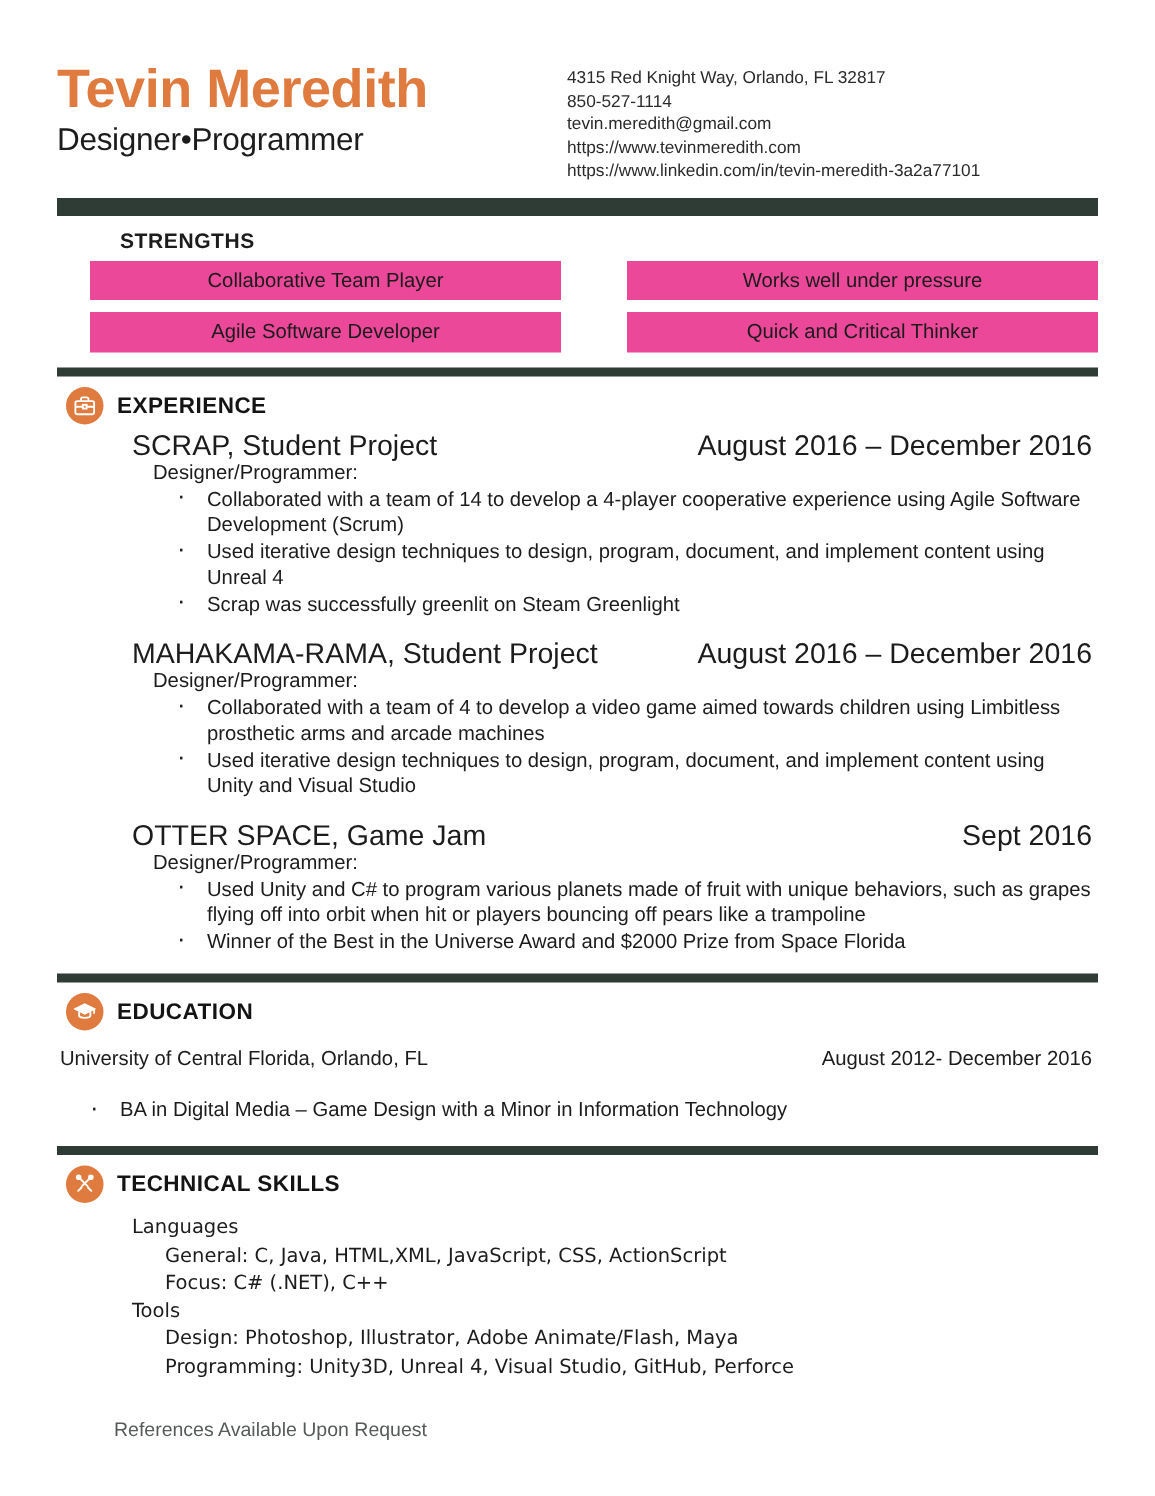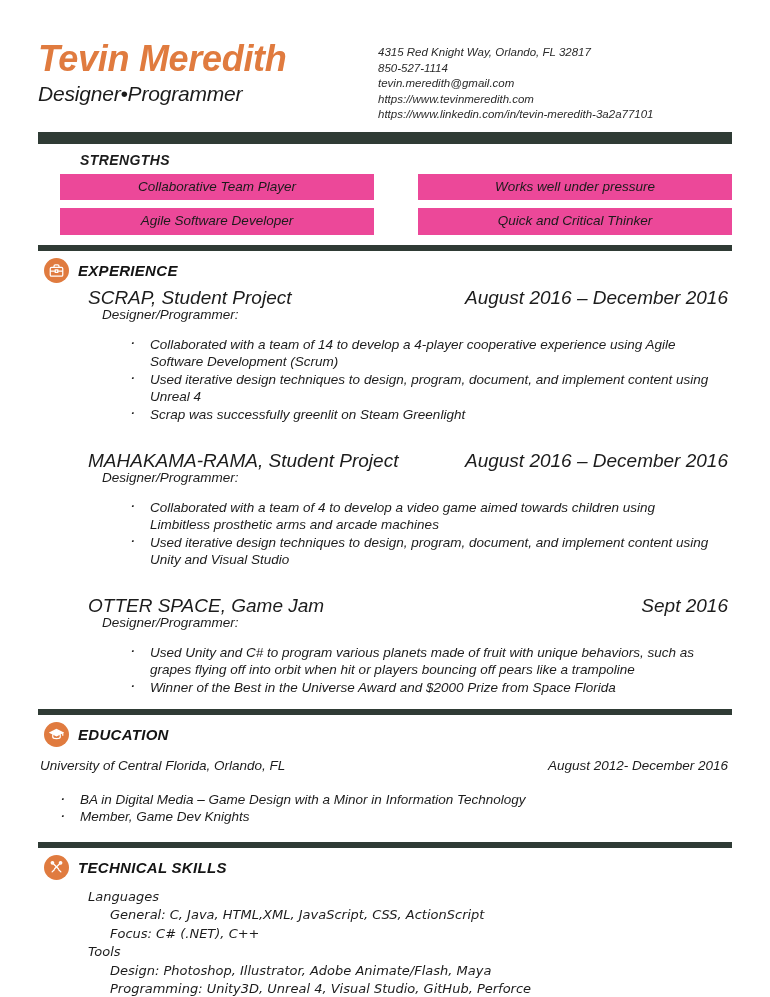"Tevin Meredith" .inner { font-style: italic -> none }
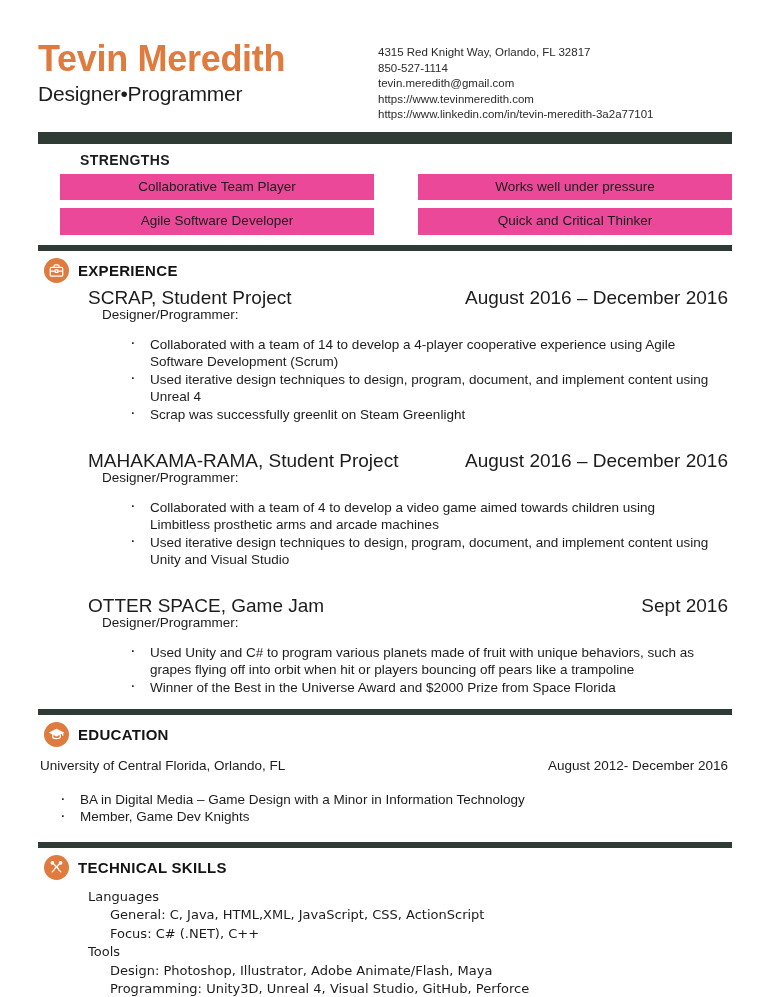"Collaborated with a team of" ul.bullets { margin: 12px -> 0 }
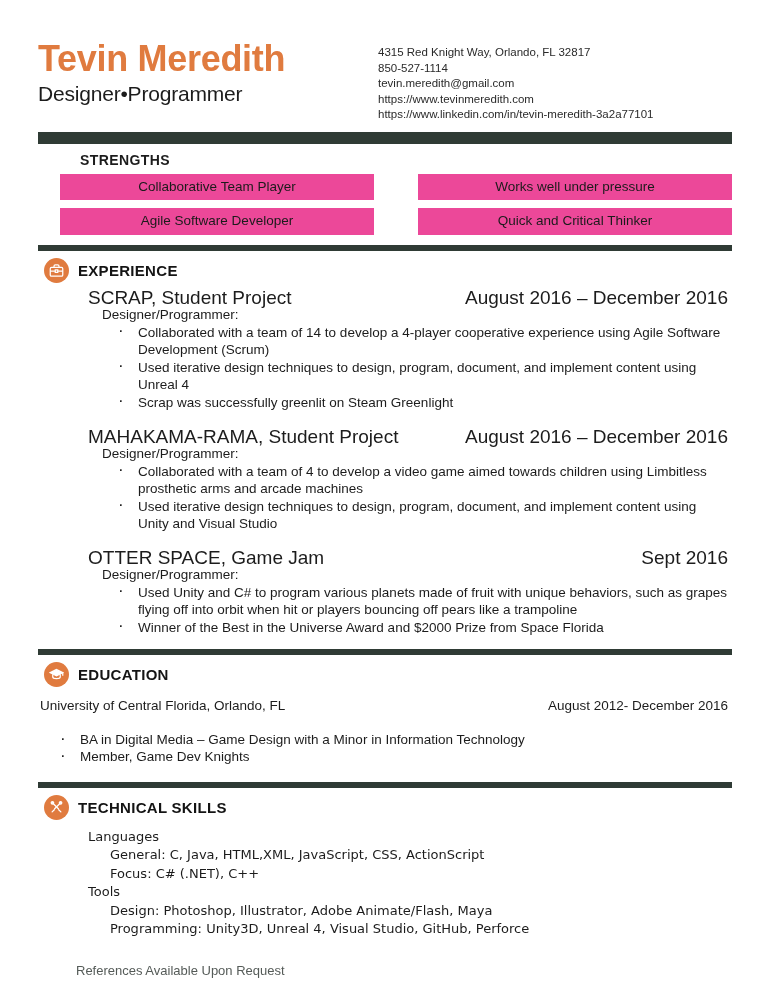"Member, Game Dev Knights" li { html: <li>Member, Game Dev Knights</li> -> none }
